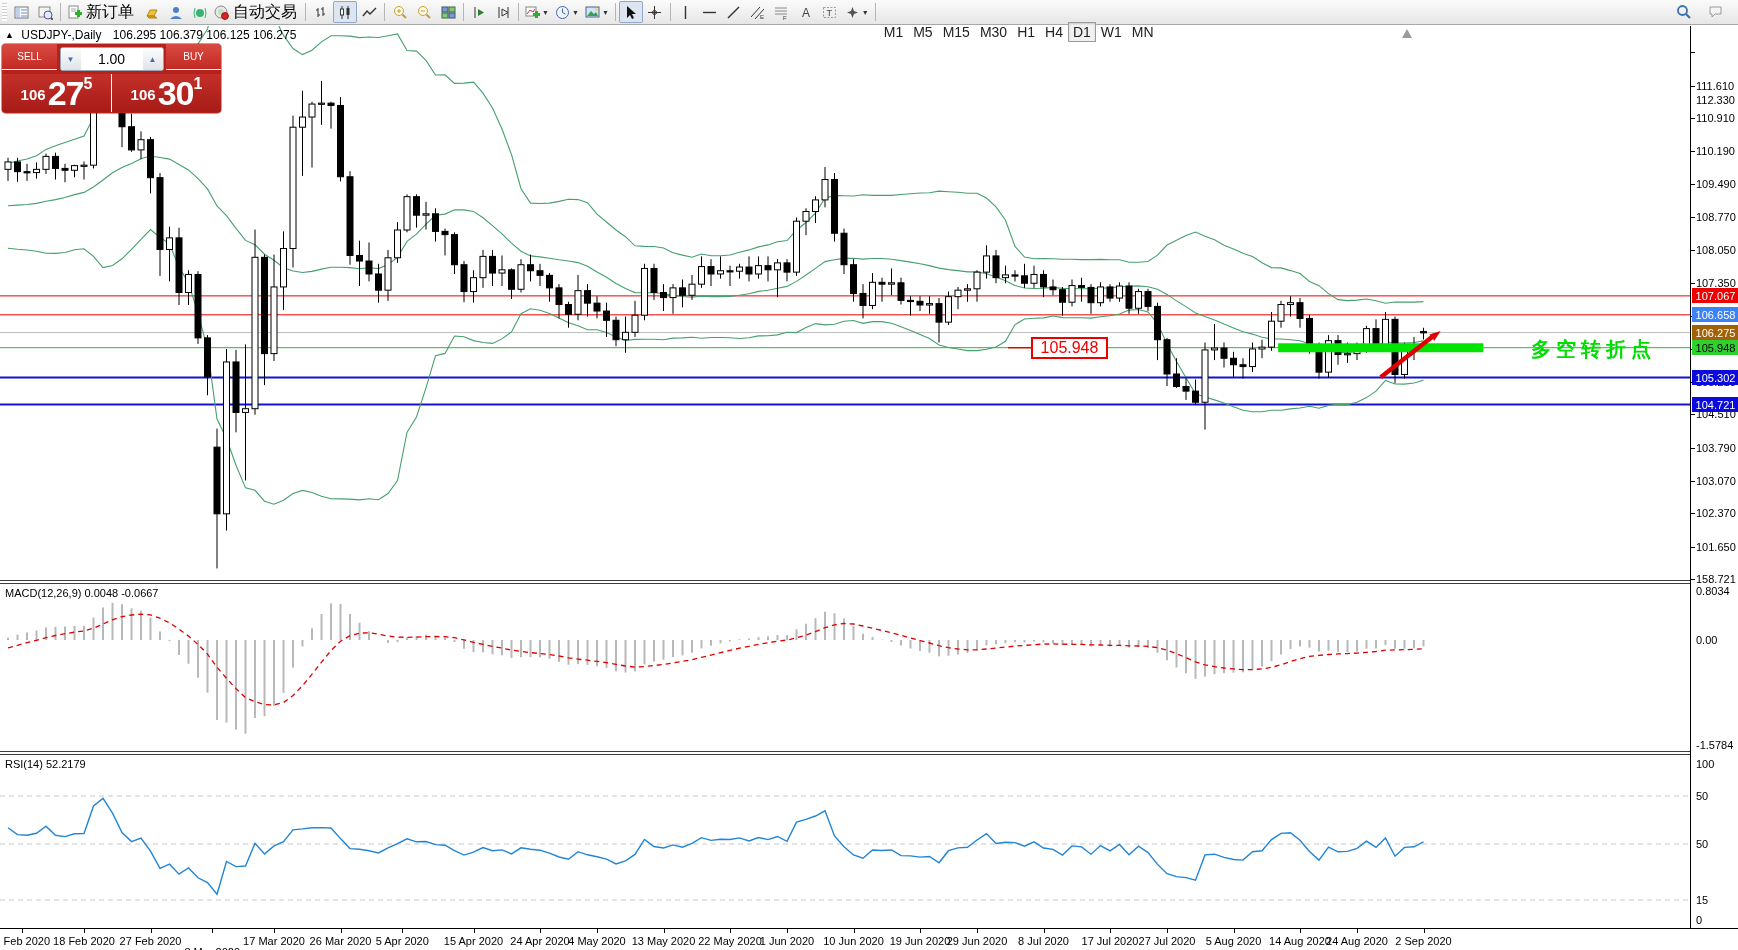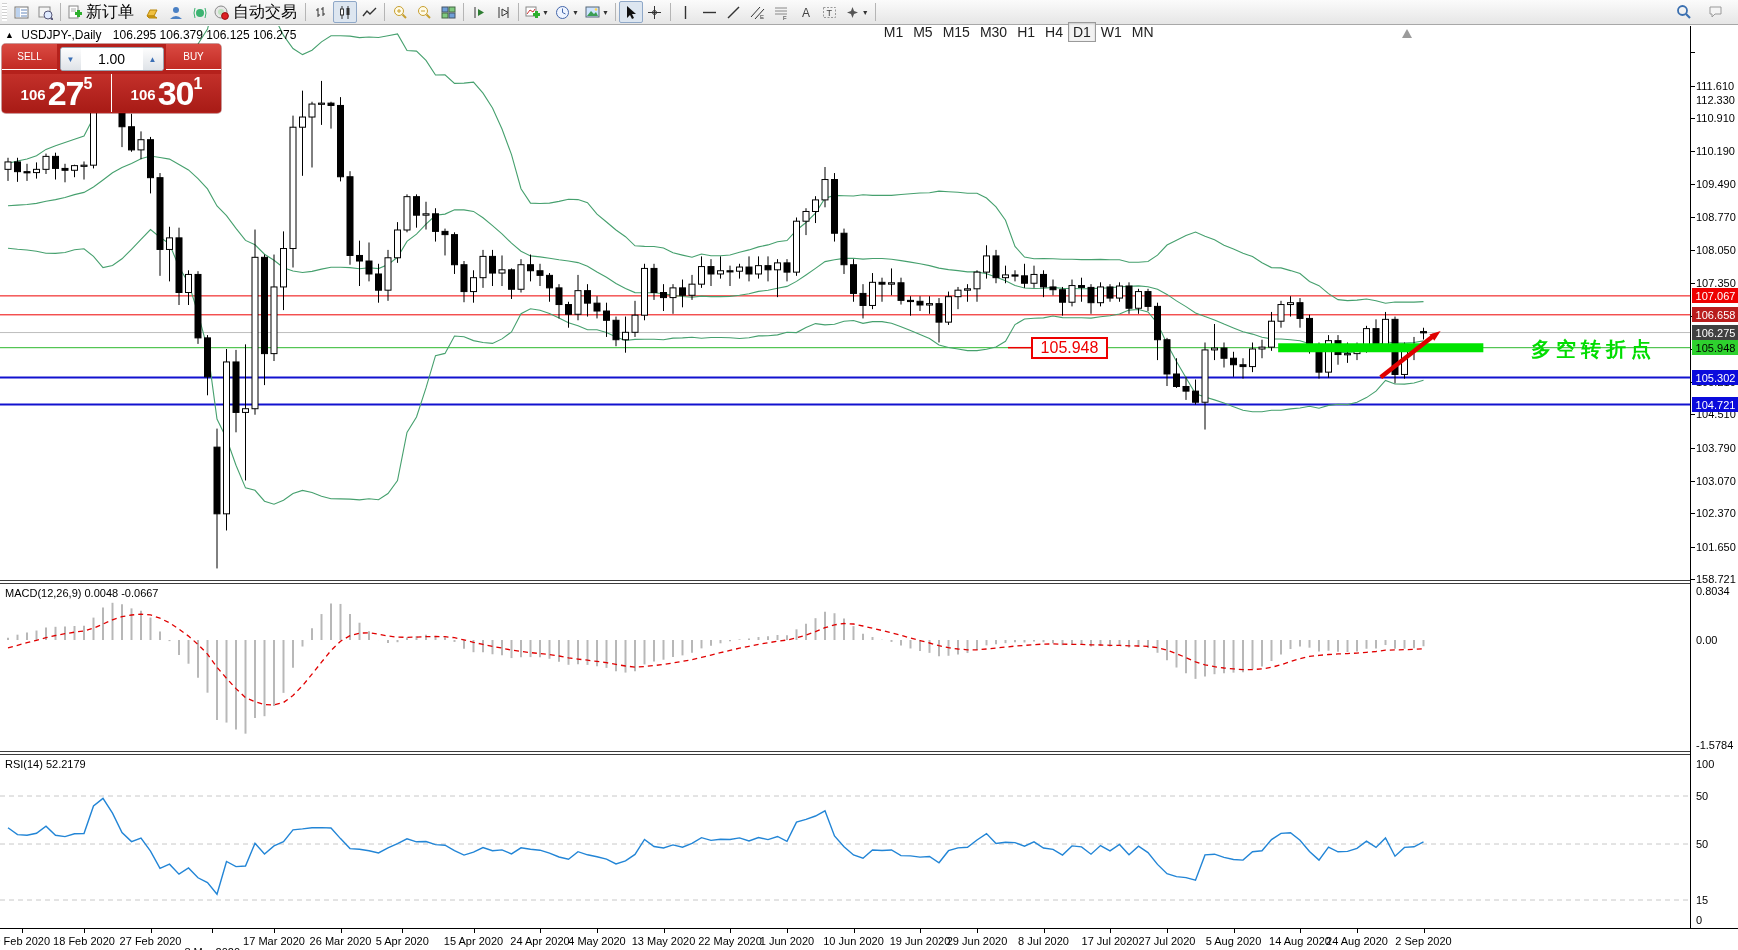"106.658" div.line-label { background: #b91c1c -> #3b82f6 }
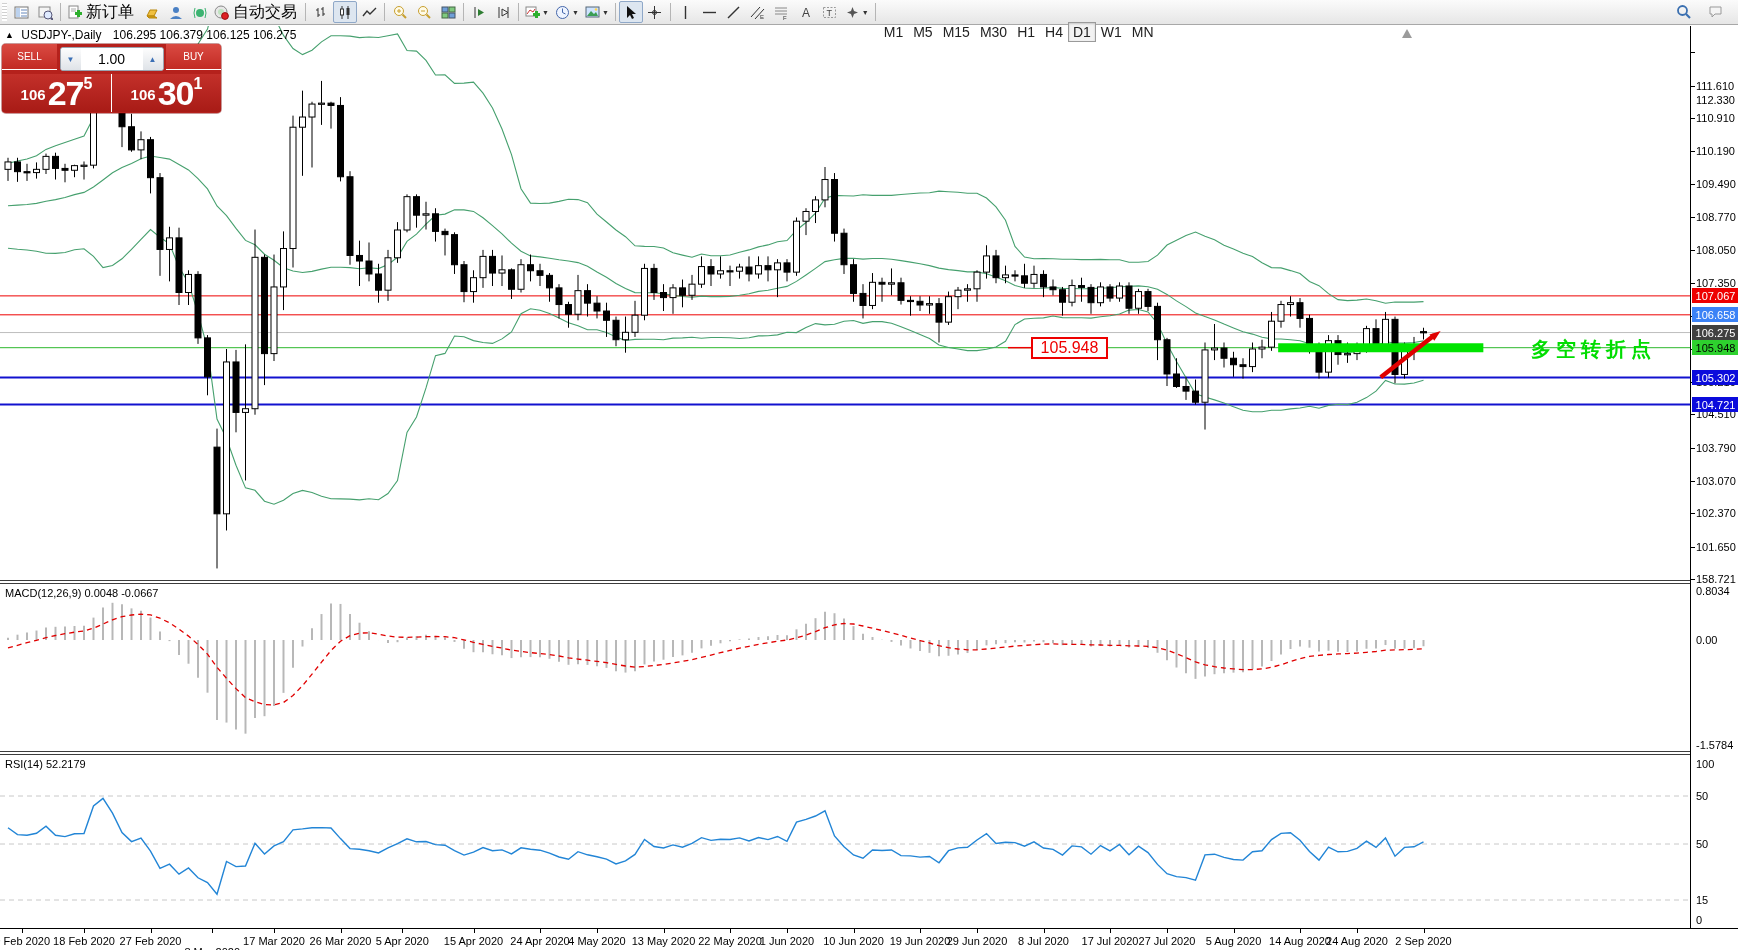"106.275" div.line-label { background: #404040 -> #a16207 }
